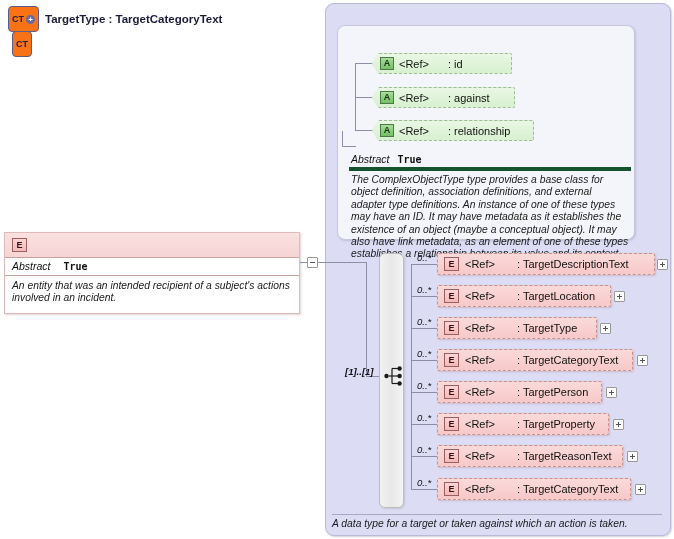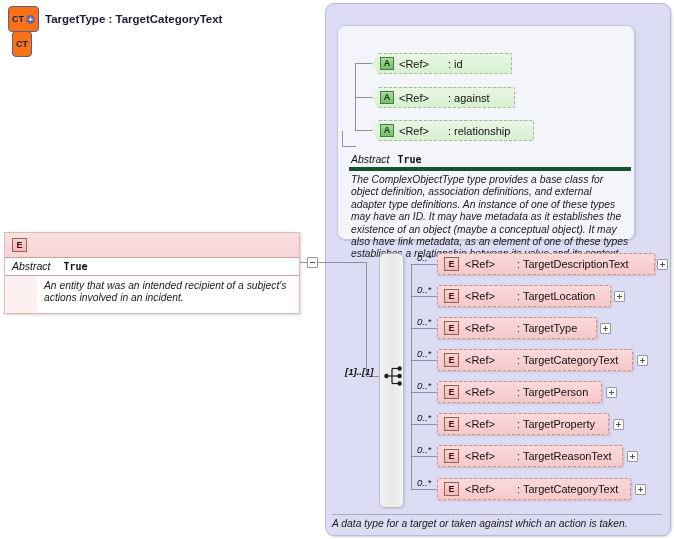"An entity that was an" #incident-doc { margin-left: 32px -> none }
